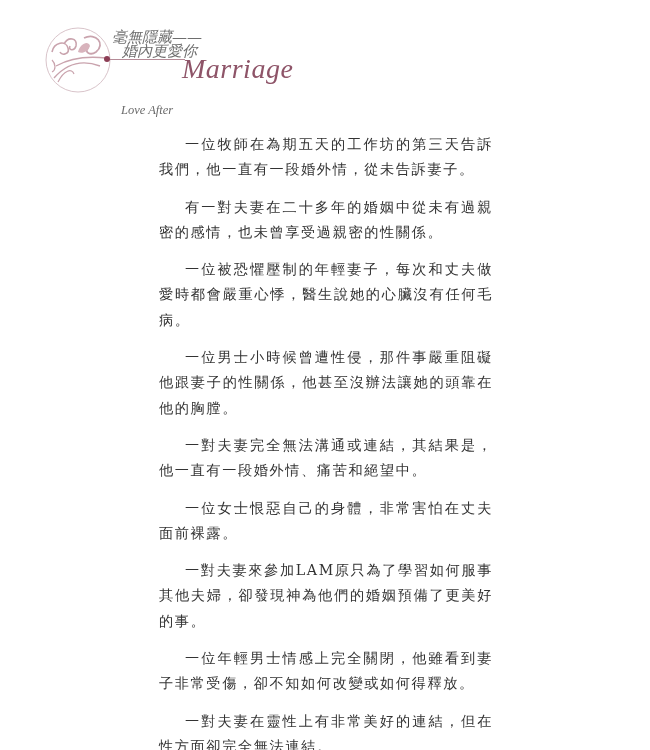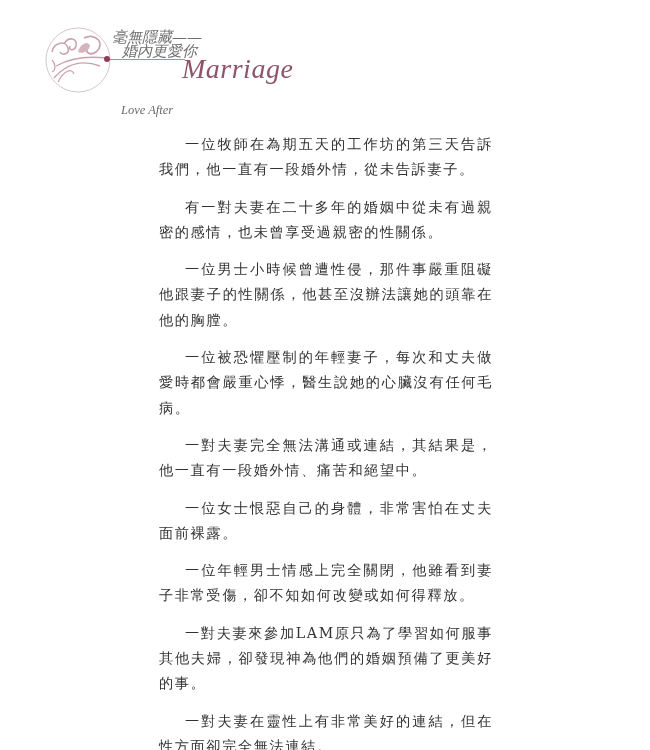"一位男士小時候曾遭性侵，那件事嚴重阻礙他跟妻子的性關係，他甚至沒辦法讓她的頭靠在" p.para { order: before "一位被恐懼壓制的年輕妻子，每次和丈夫做愛時都會嚴重心悸，醫生說她的心臟沒有任何毛" -> after "一位被恐懼壓制的年輕妻子，每次和丈夫做愛時都會嚴重心悸，醫生說她的心臟沒有任何毛" }
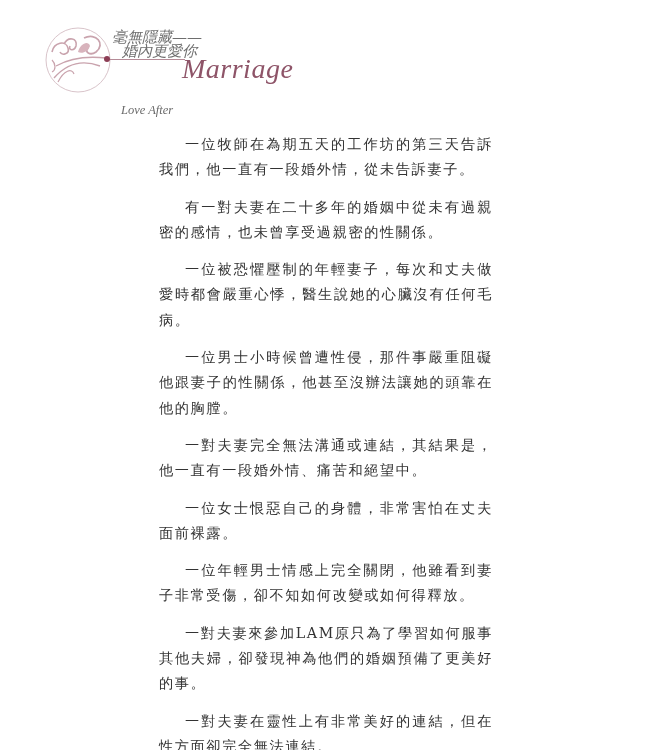"一位年輕男士情感上完全關閉，他雖看到妻子非常受傷，卻不知如何改變或如何得釋放。" p.para { order: before "一對夫妻來參加LAM原只為了學習如何服事其他夫婦，卻發現神為他們的婚姻預備了更美" -> after "一對夫妻來參加LAM原只為了學習如何服事其他夫婦，卻發現神為他們的婚姻預備了更美" }
